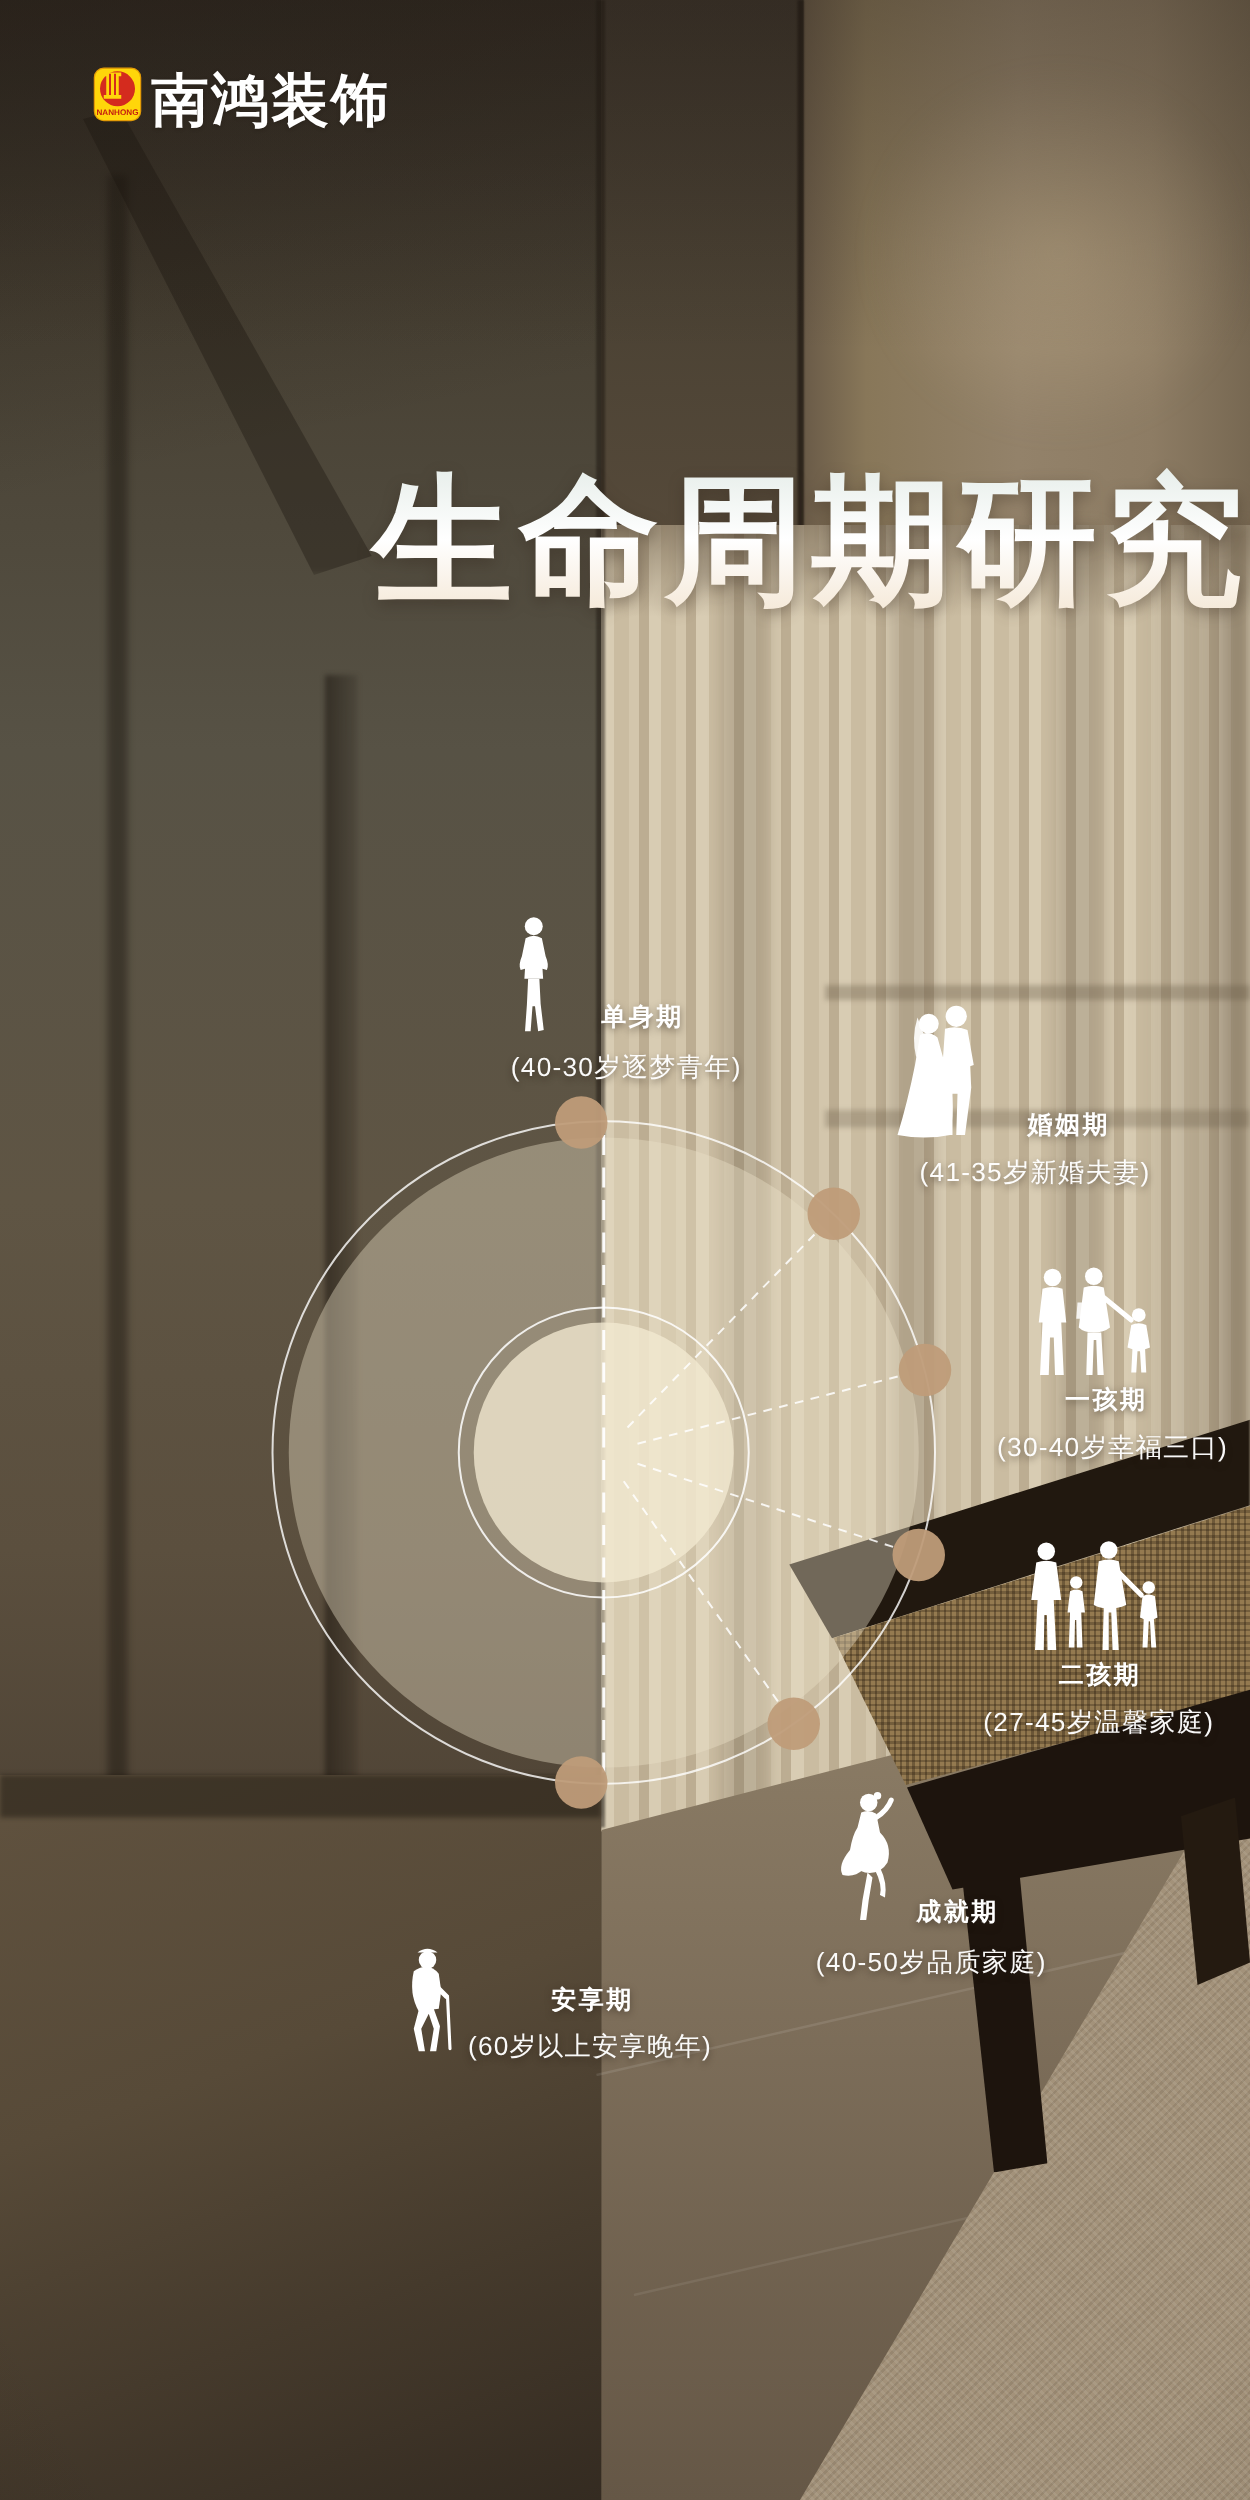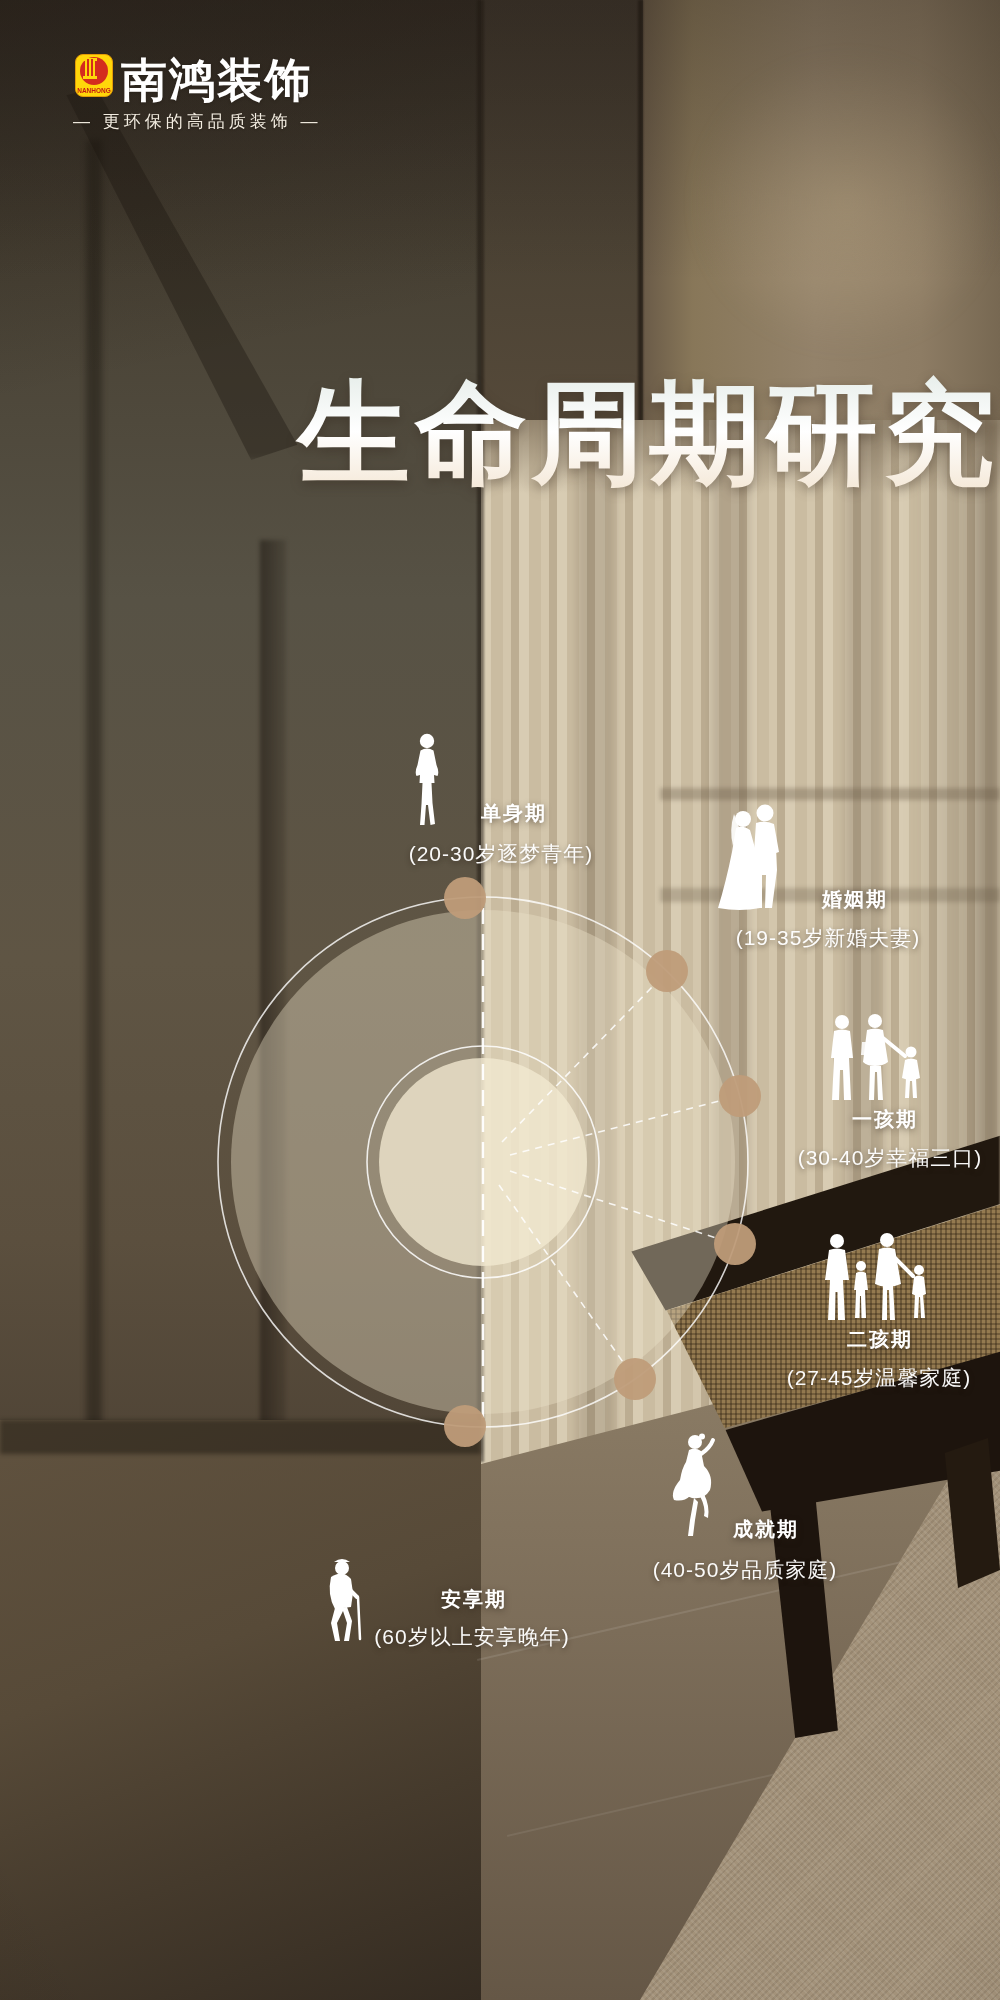"— 更环保的高品质装饰 —" div.brand-tagline { html: <div>— 更环保的高品质装饰 —</div> -> none }
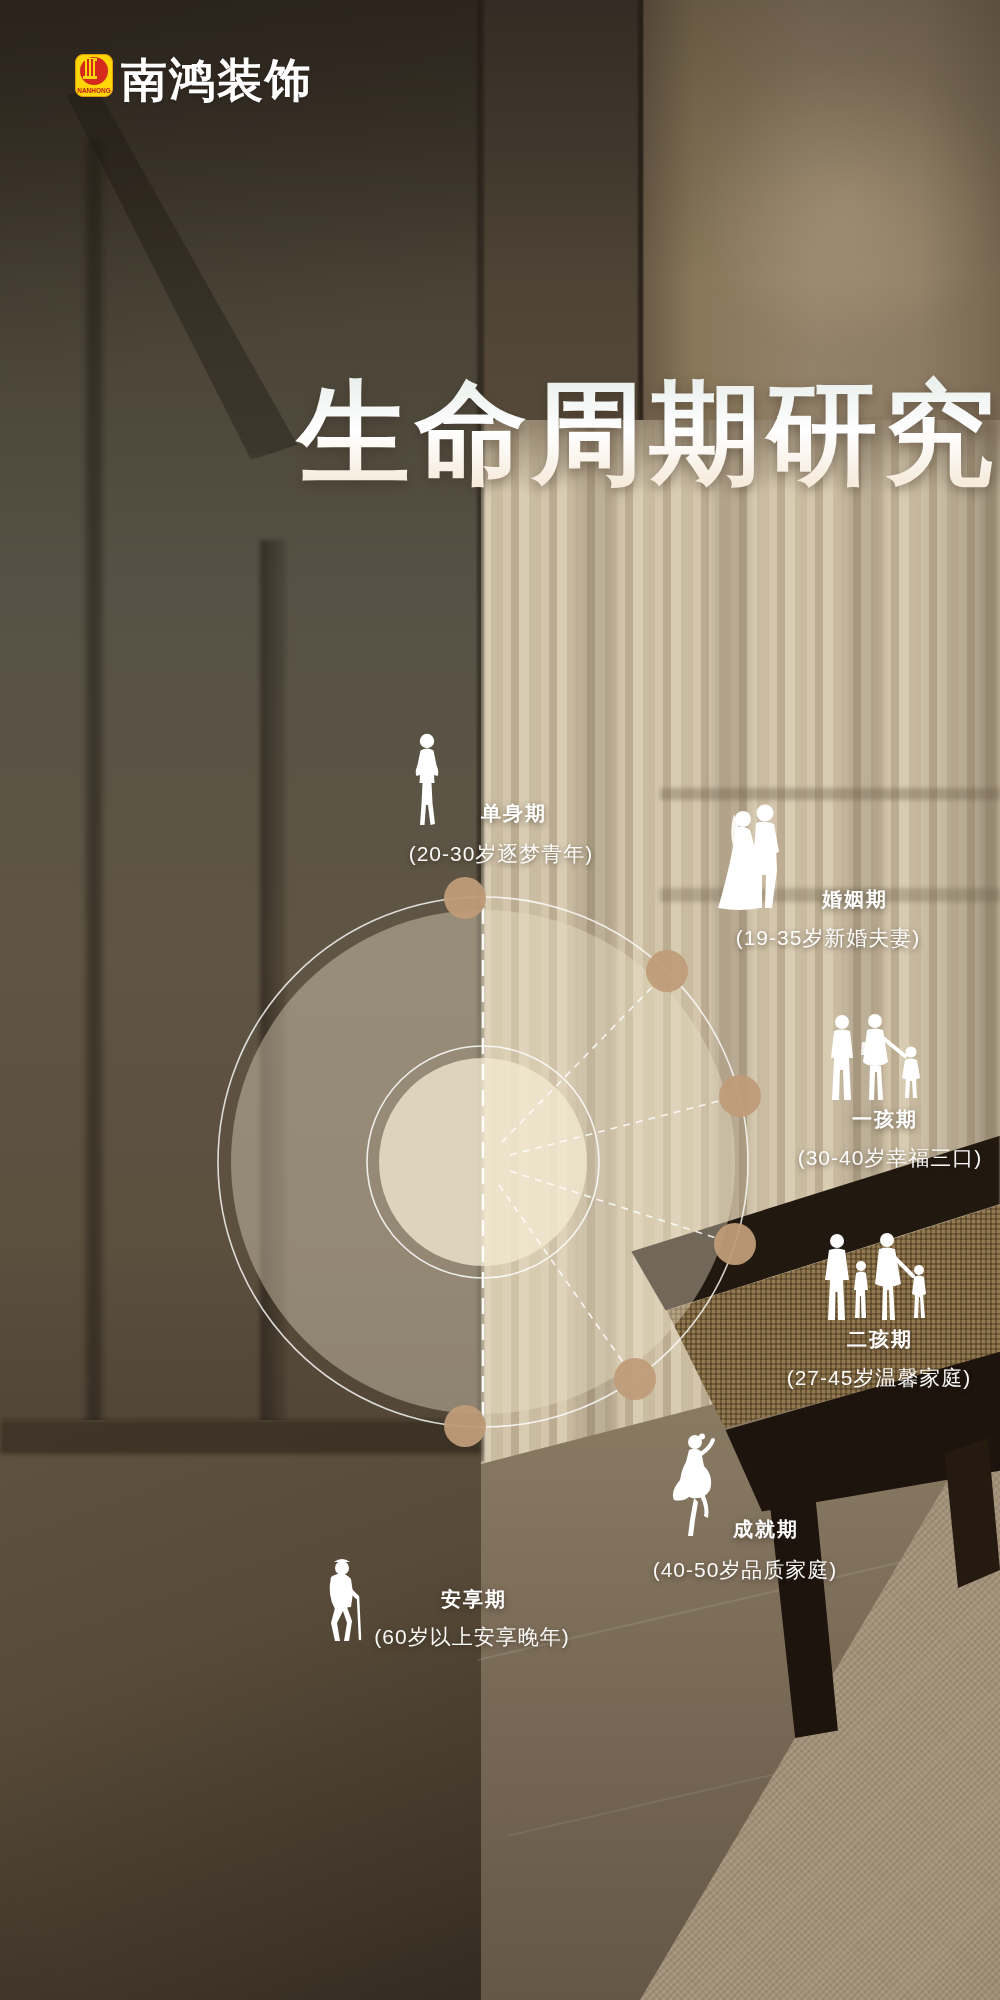"(20-30岁逐梦青年)" div.stage-desc { text: 20-30 -> 40-30 }
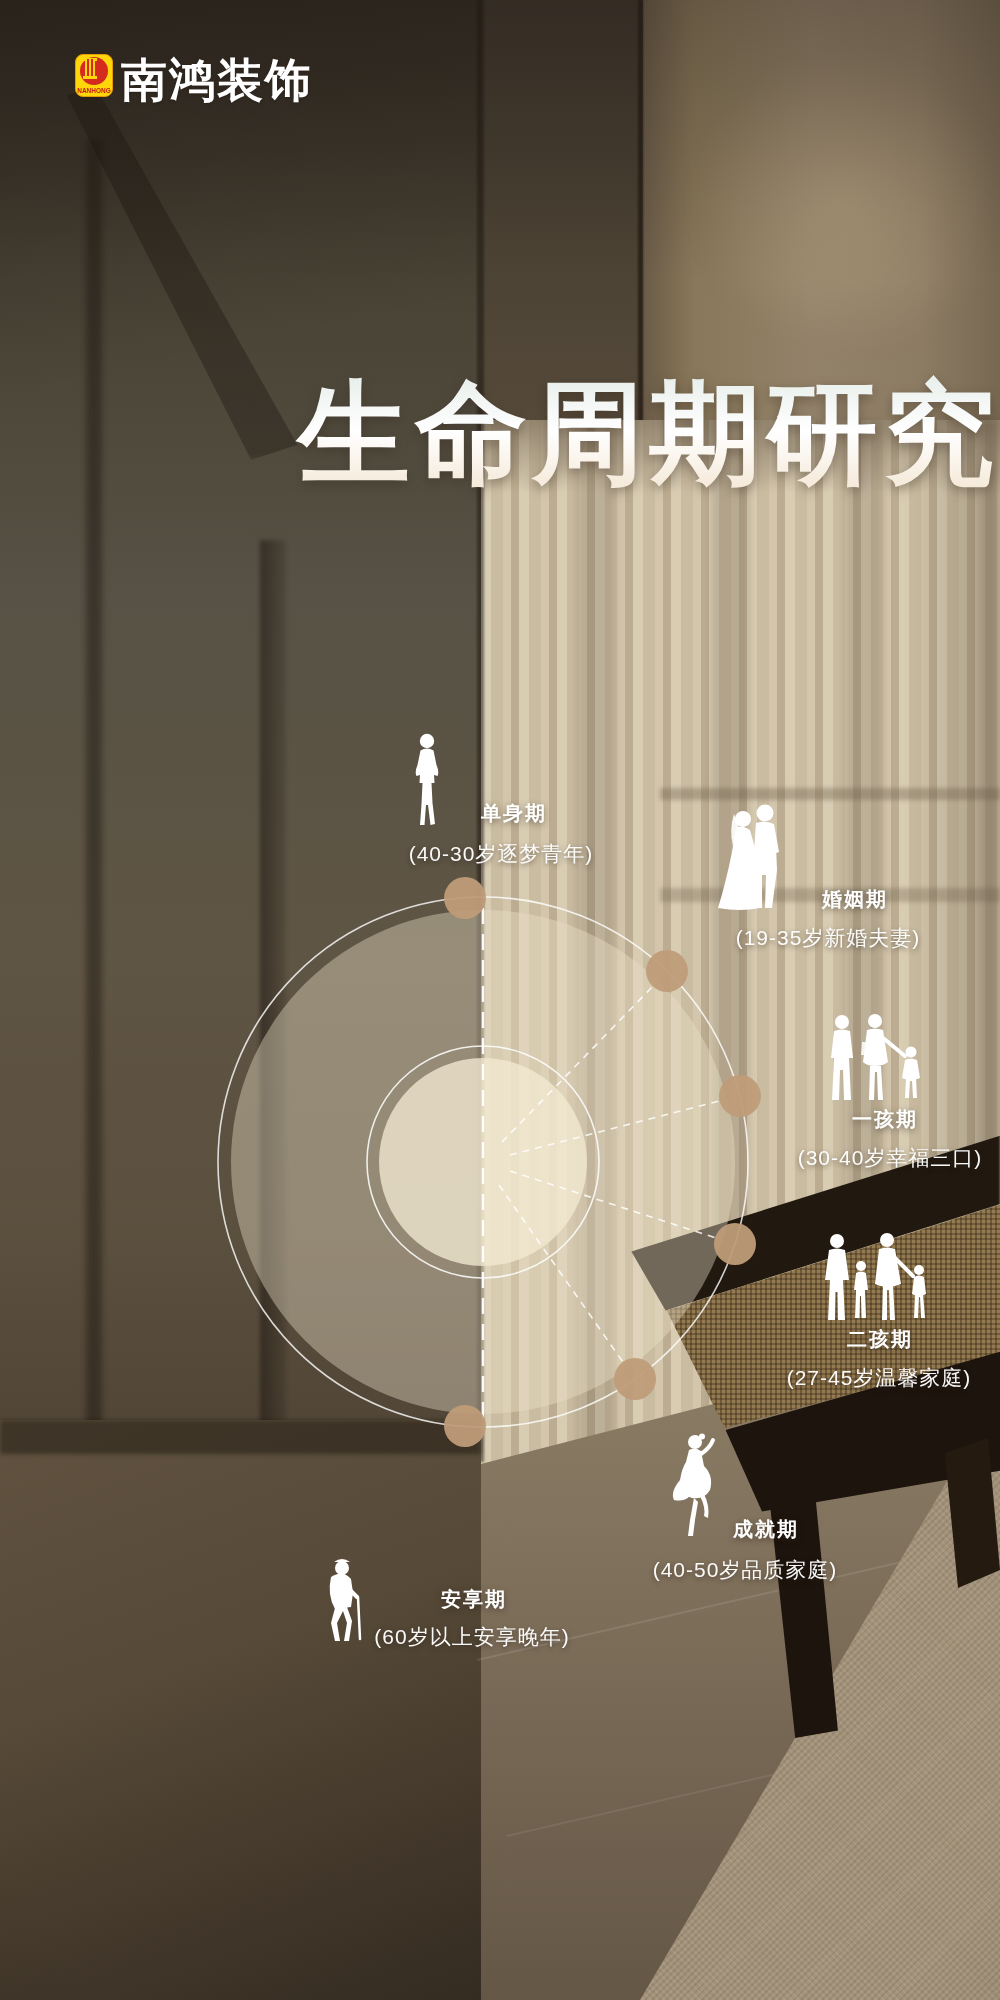"(19-35岁新婚夫妻)" div.stage-desc { text: 19-35 -> 41-35 }
